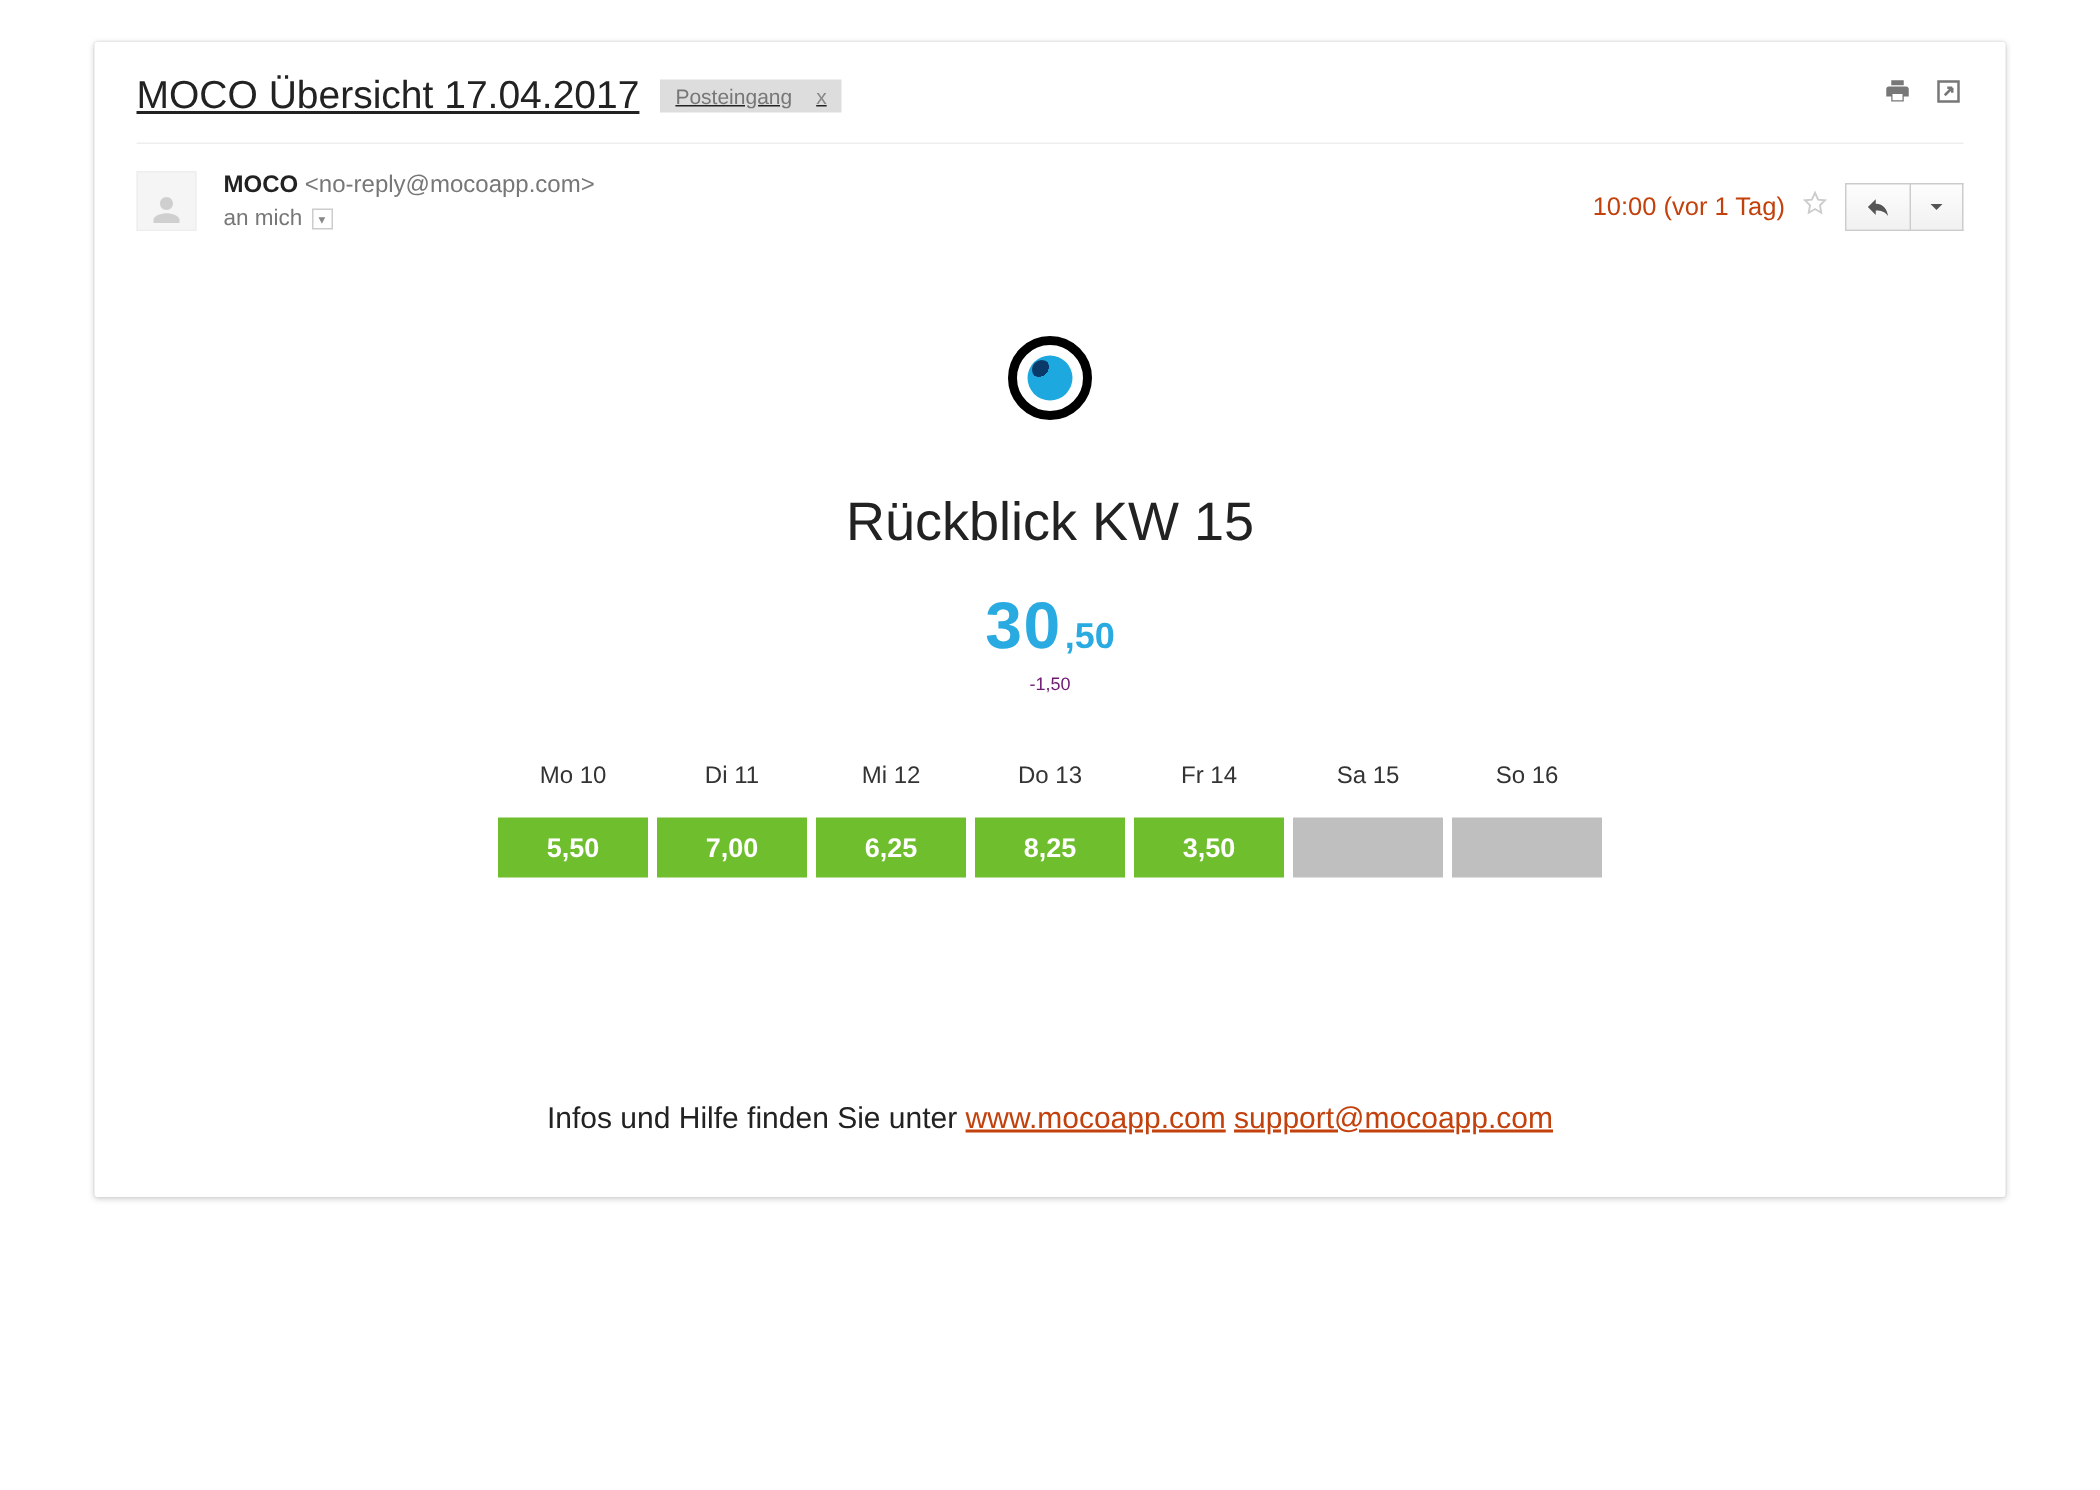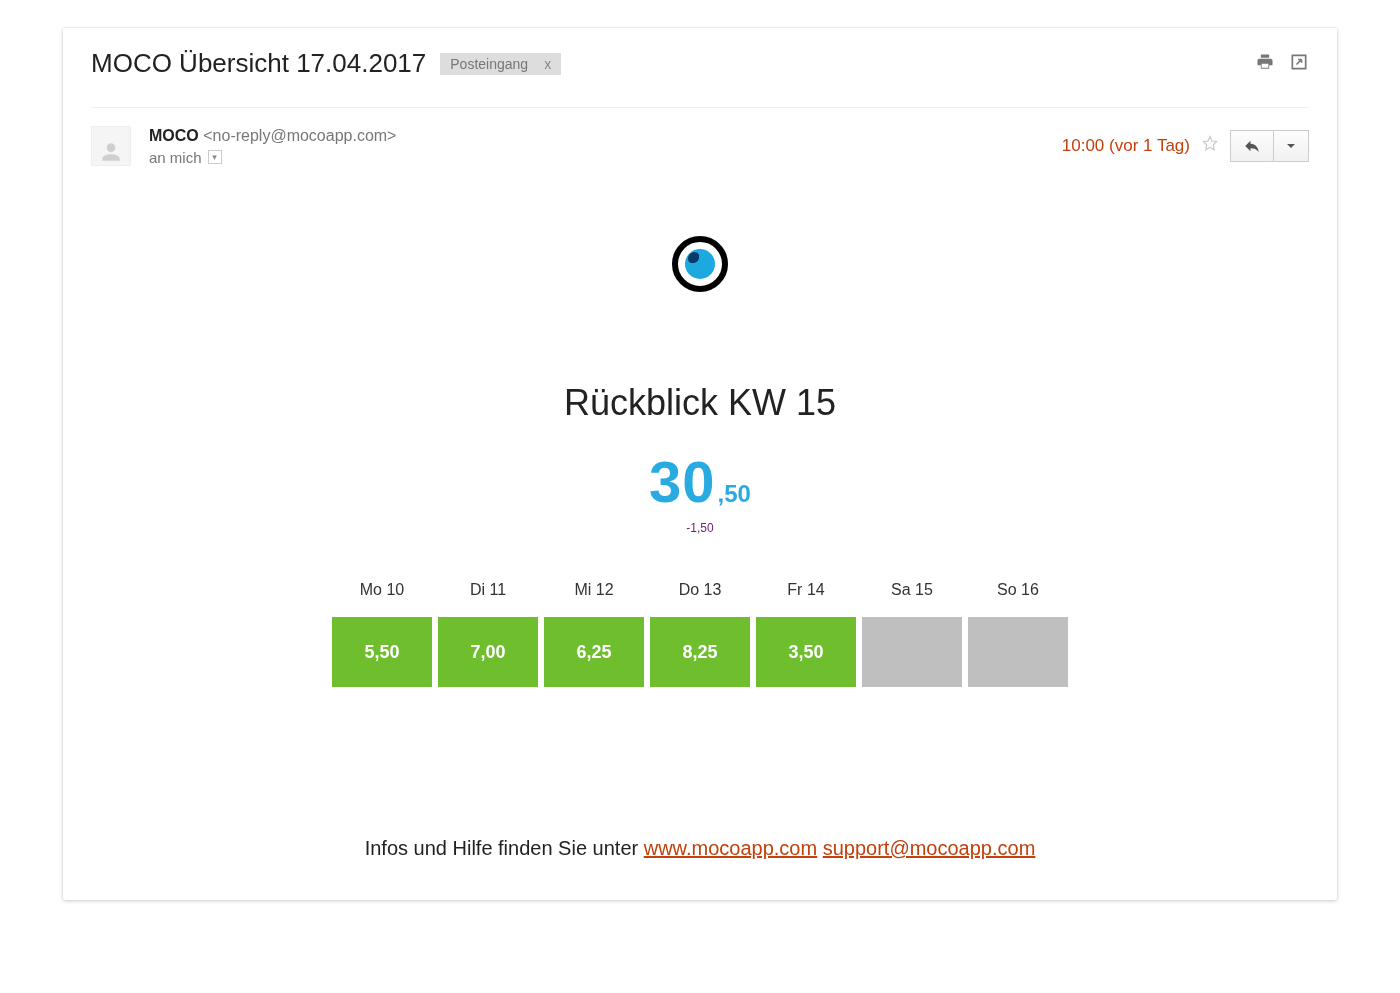"MOCO Übersicht 17.04.2017" .header-row { padding-bottom: 28px -> 16px; text-decoration: none -> underline }
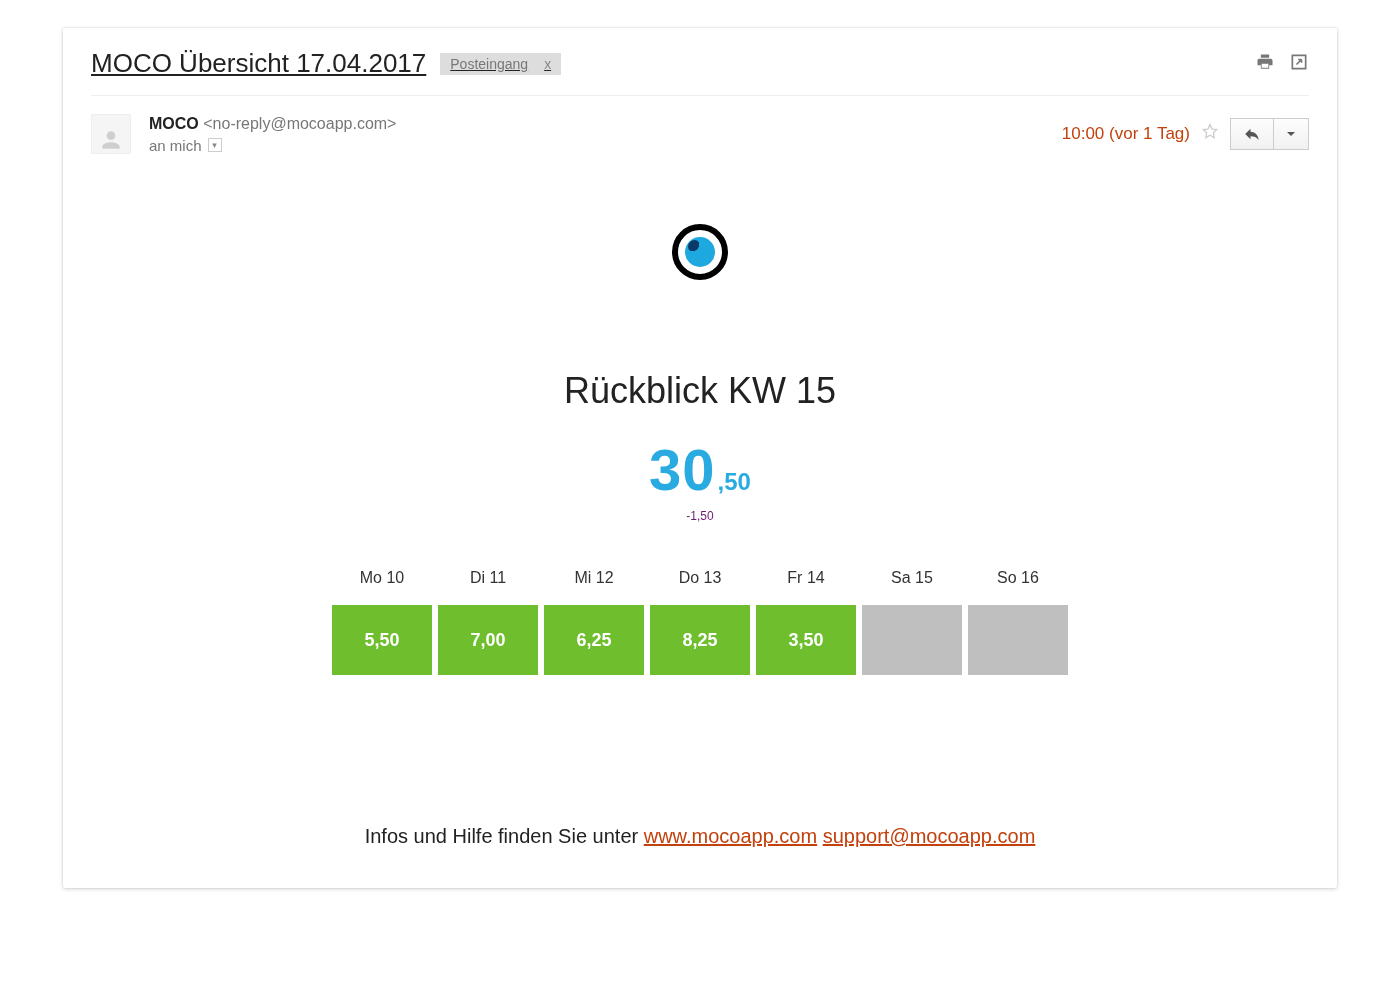"MOCO <no-reply@mocoapp.com>" .meta-row { align-items: center -> flex-end }
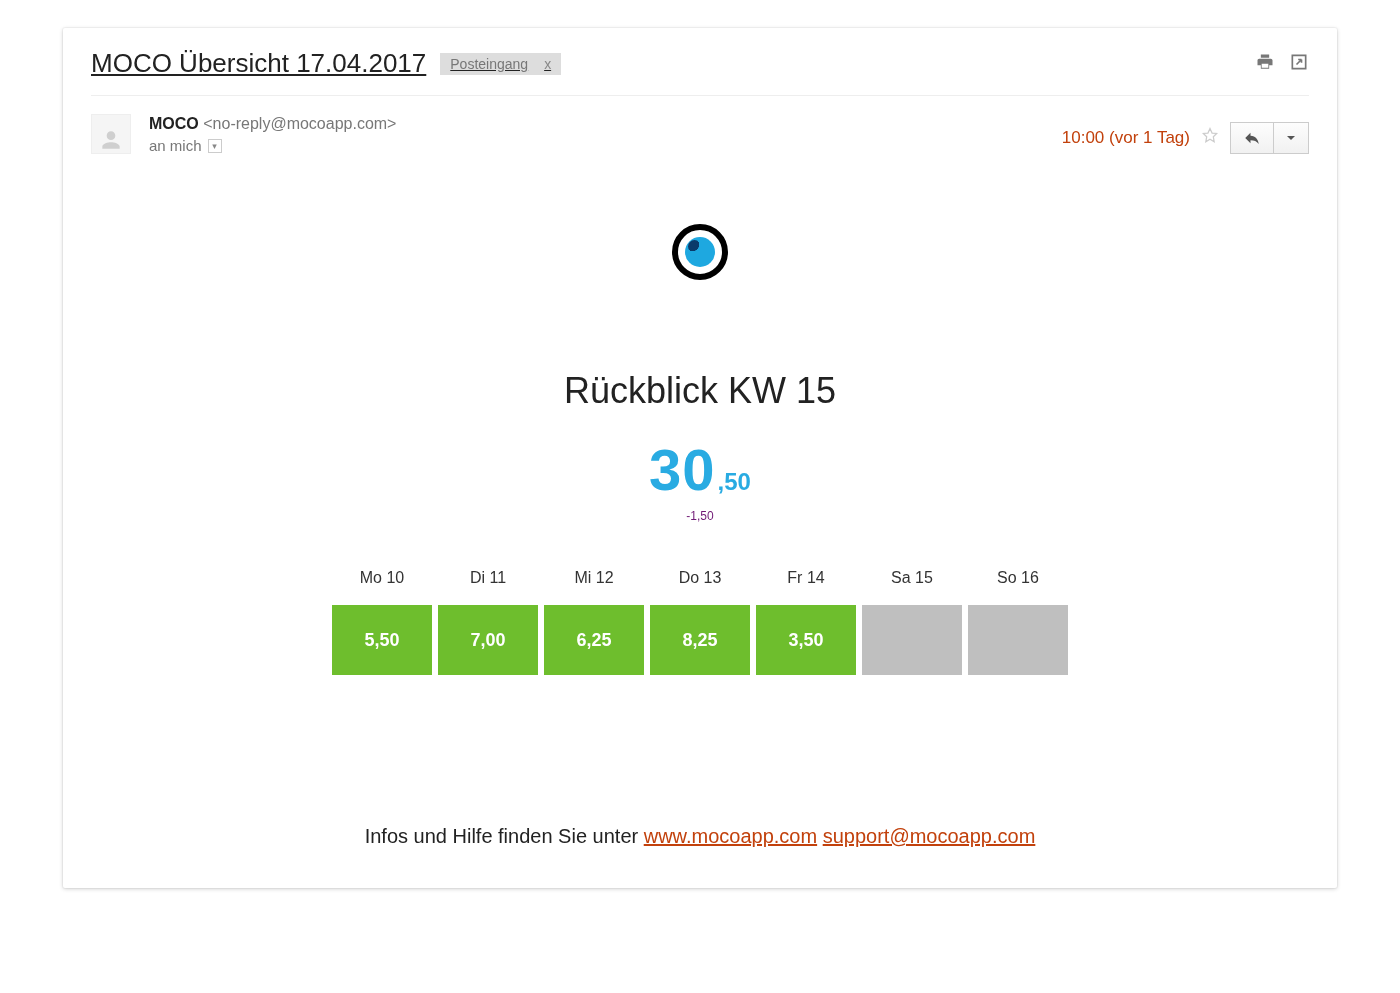"Rückblick KW 15" .title2 { margin-top: 90px -> 47px }
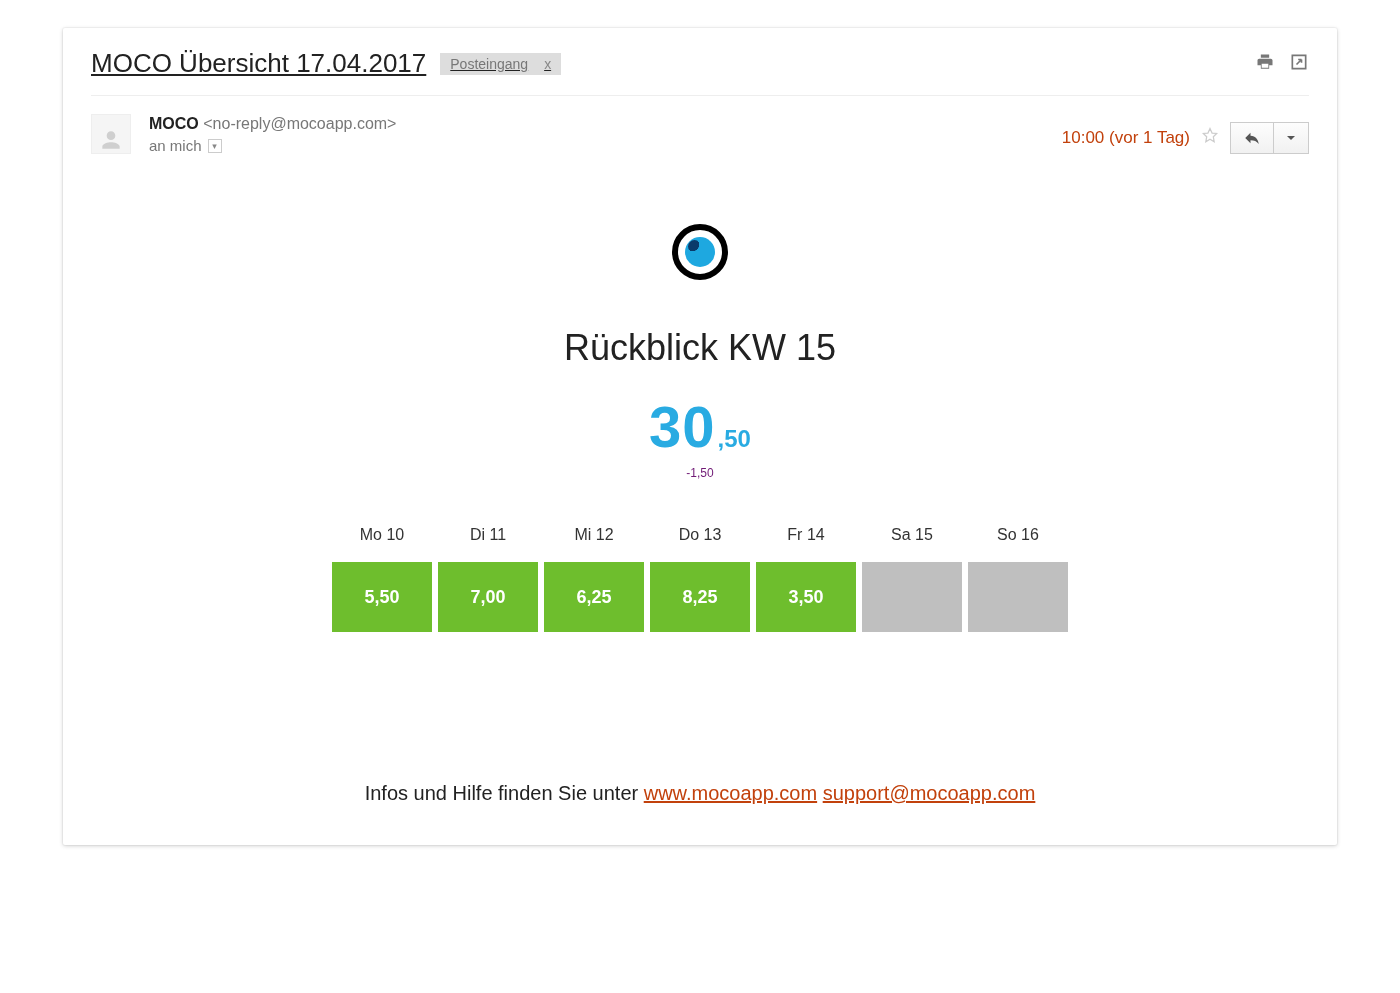"30" .big-num .whole { font-size: 58px -> 44px }
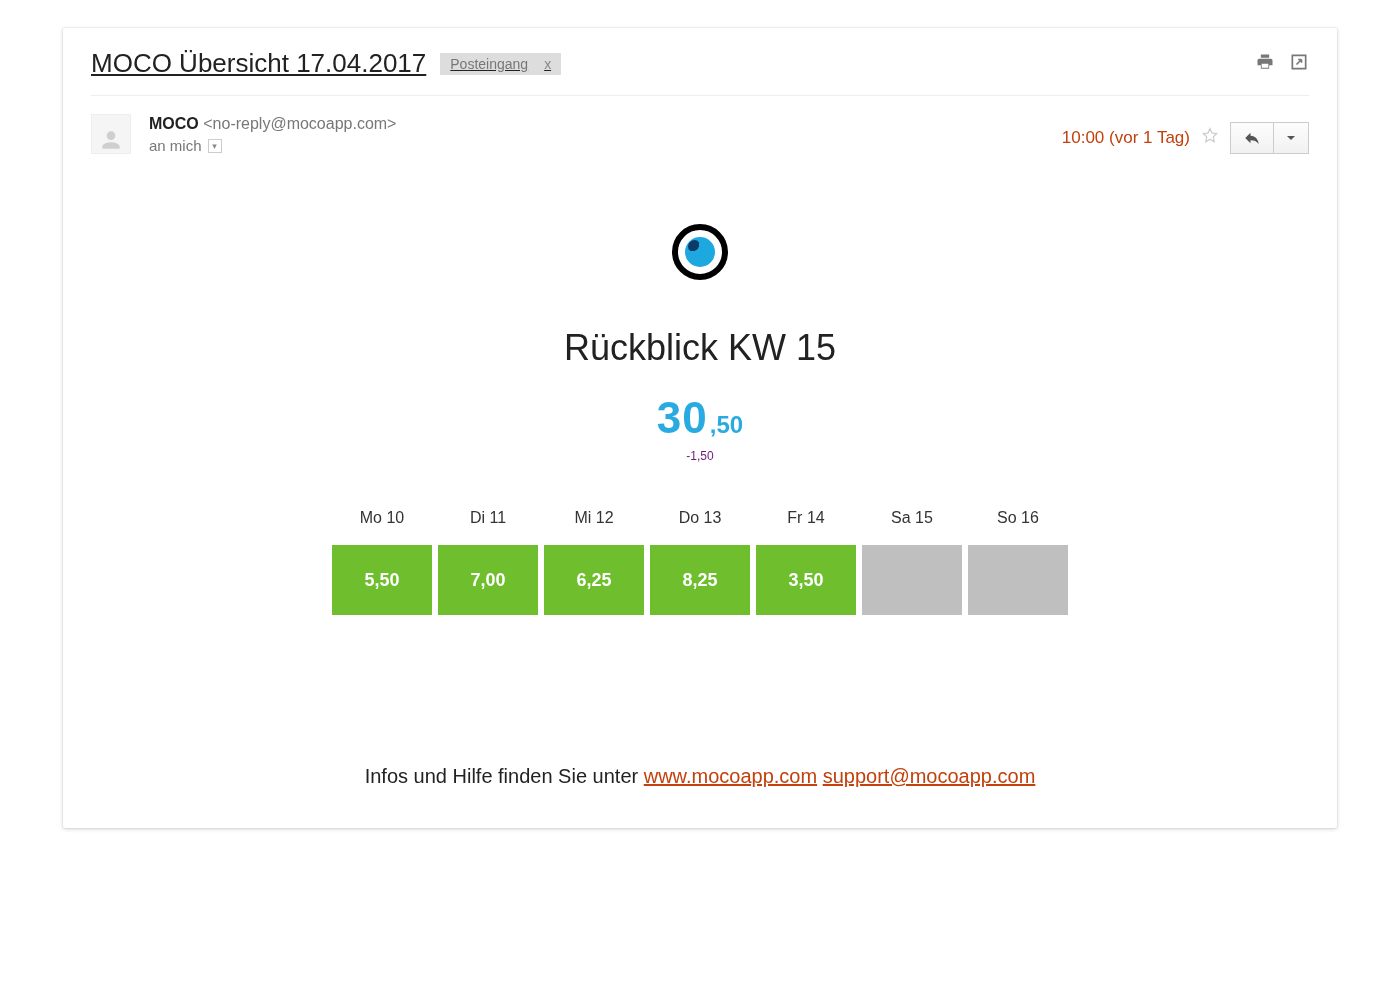"5,50" .day-box { height: 70px -> 40px }
